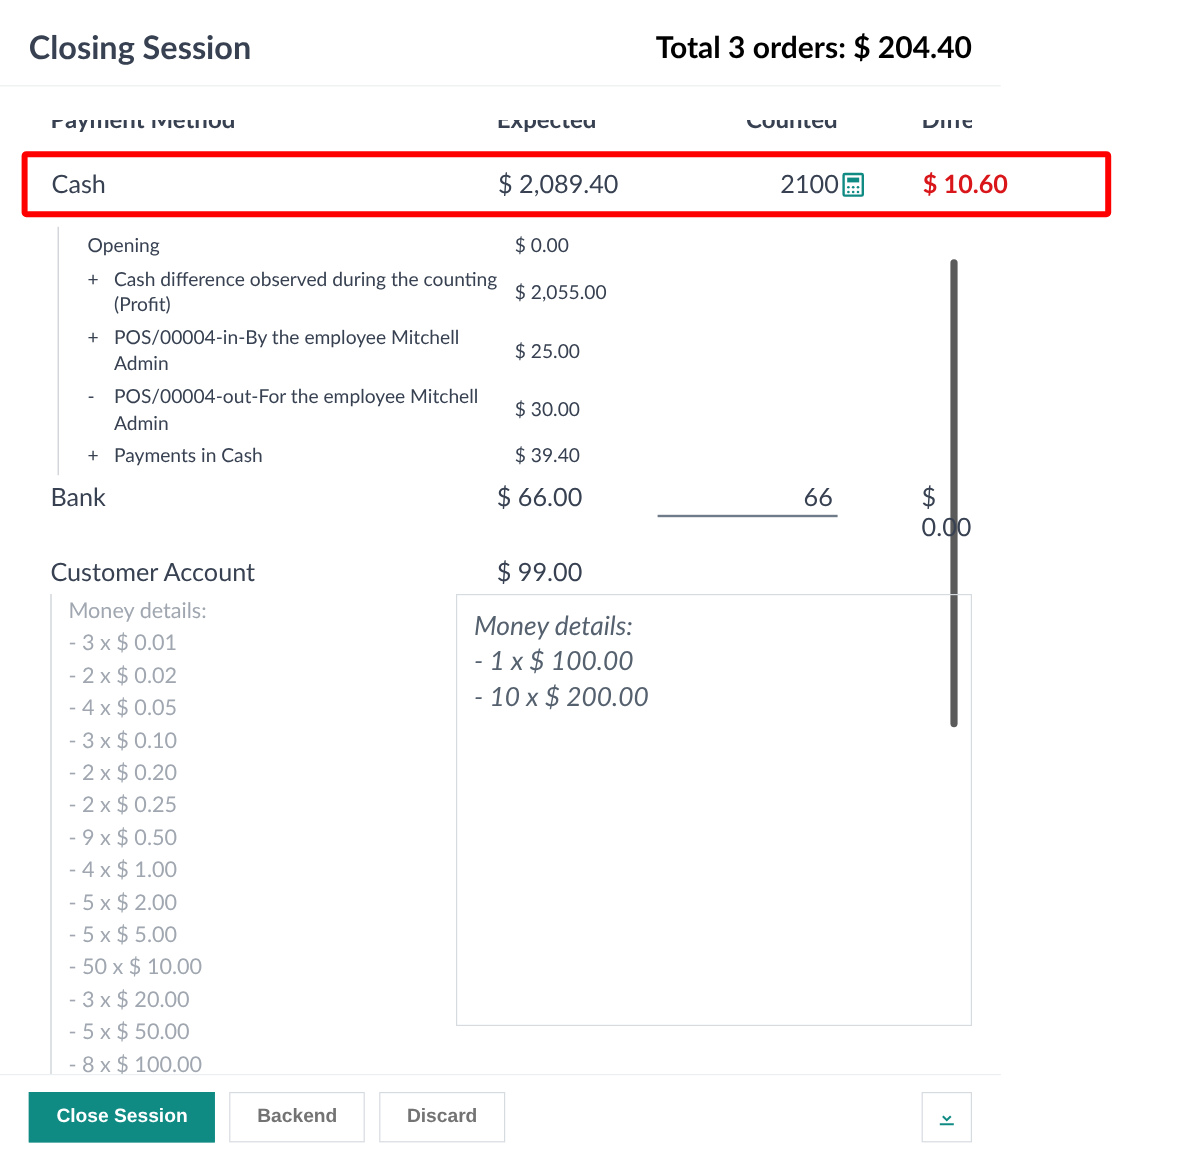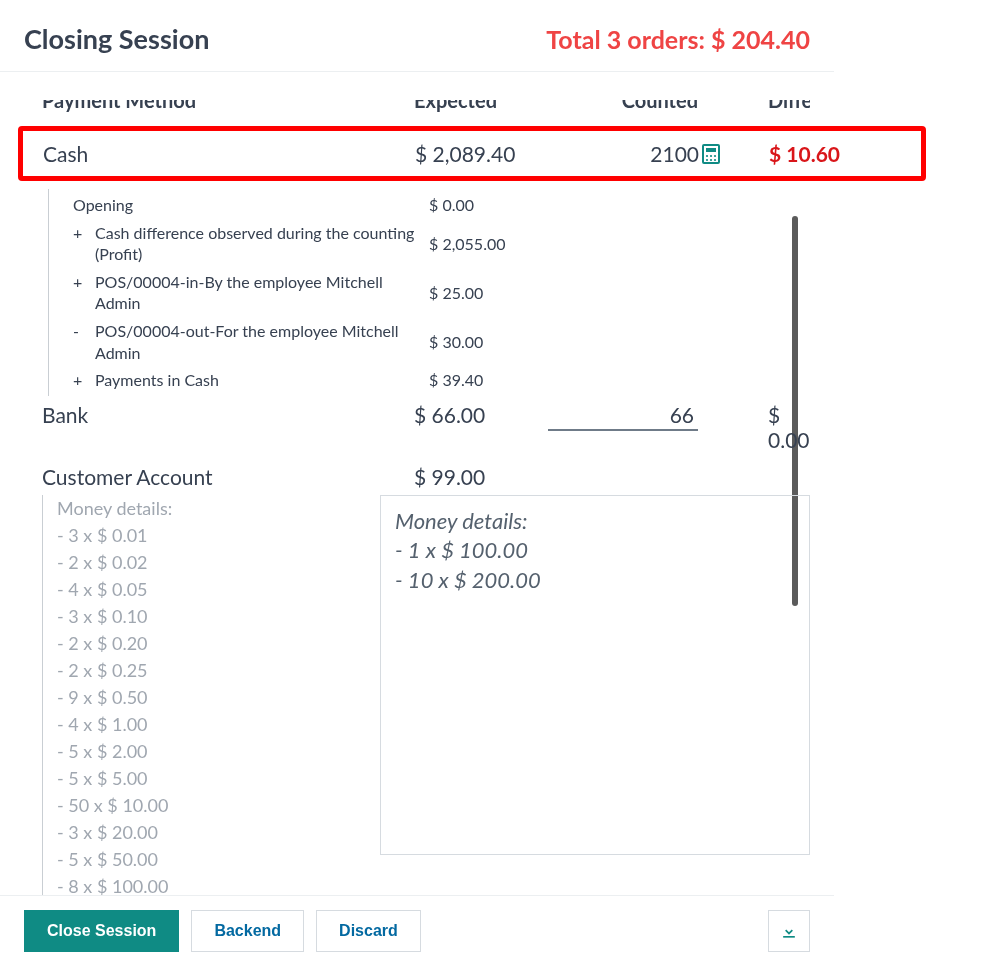"Total 3 orders: $ 204.40" .header .total { color: #ef4444 -> #000000 }
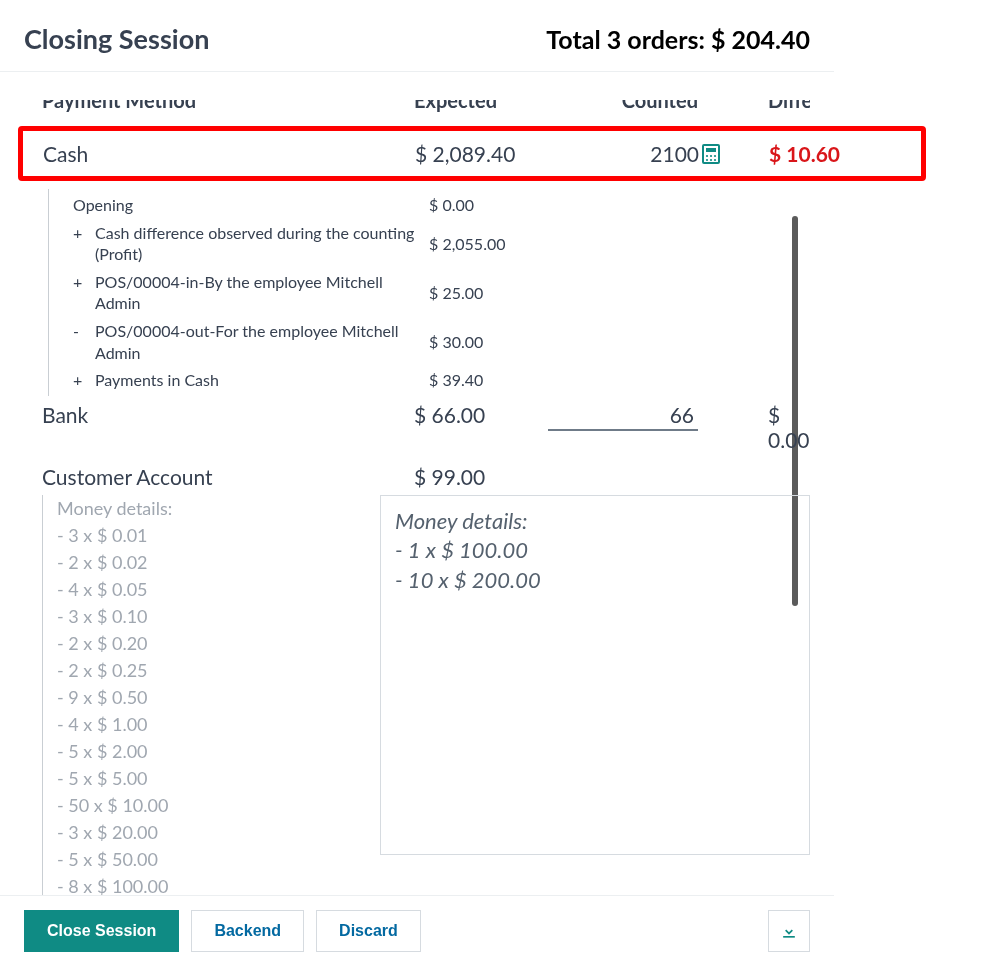"Backend" .btn { color: #0369a1 -> #737373 }
